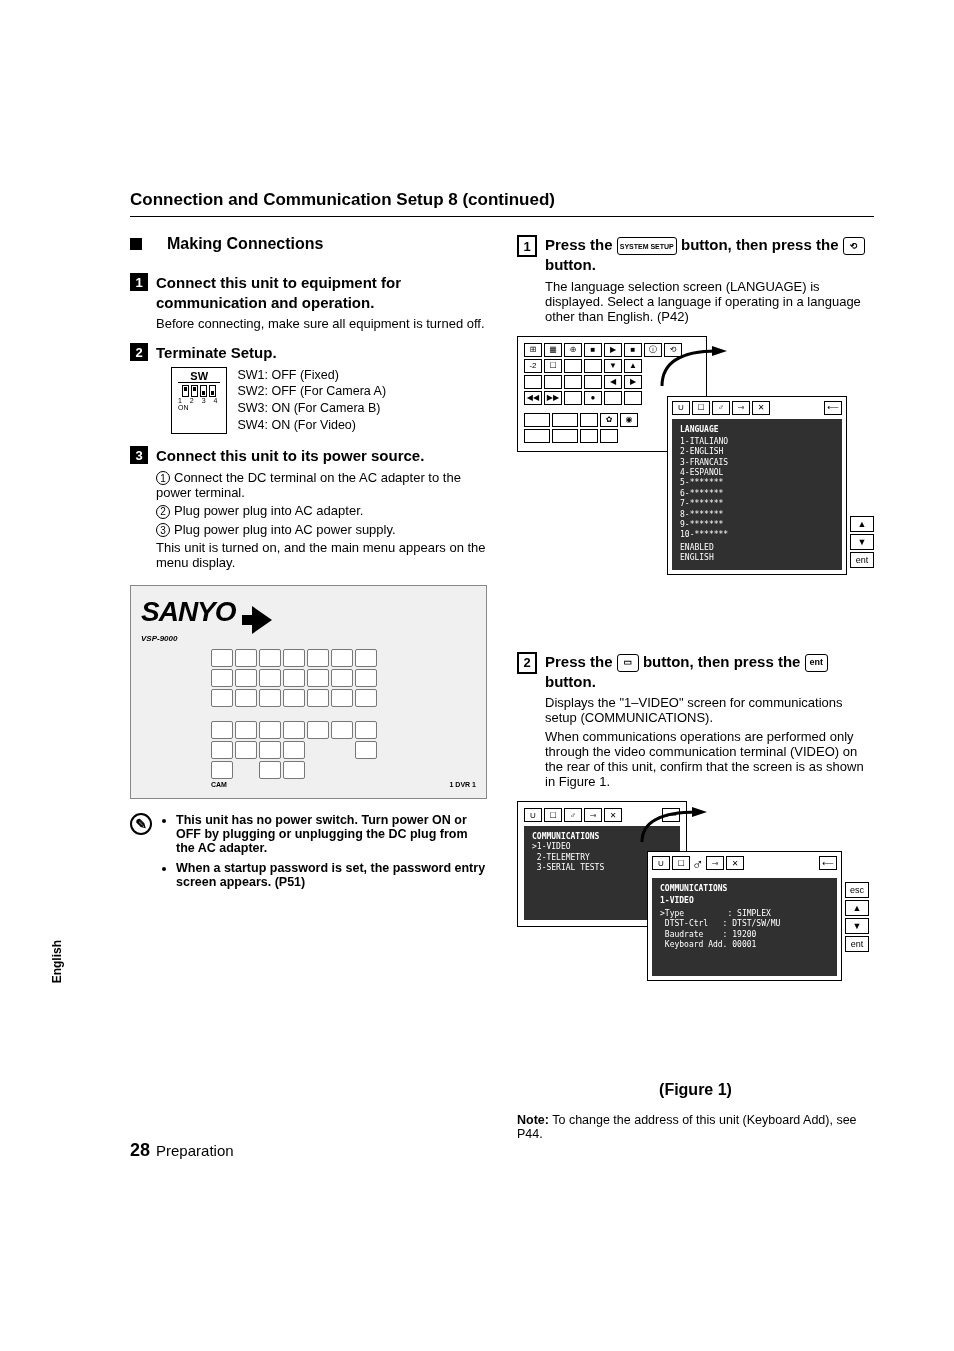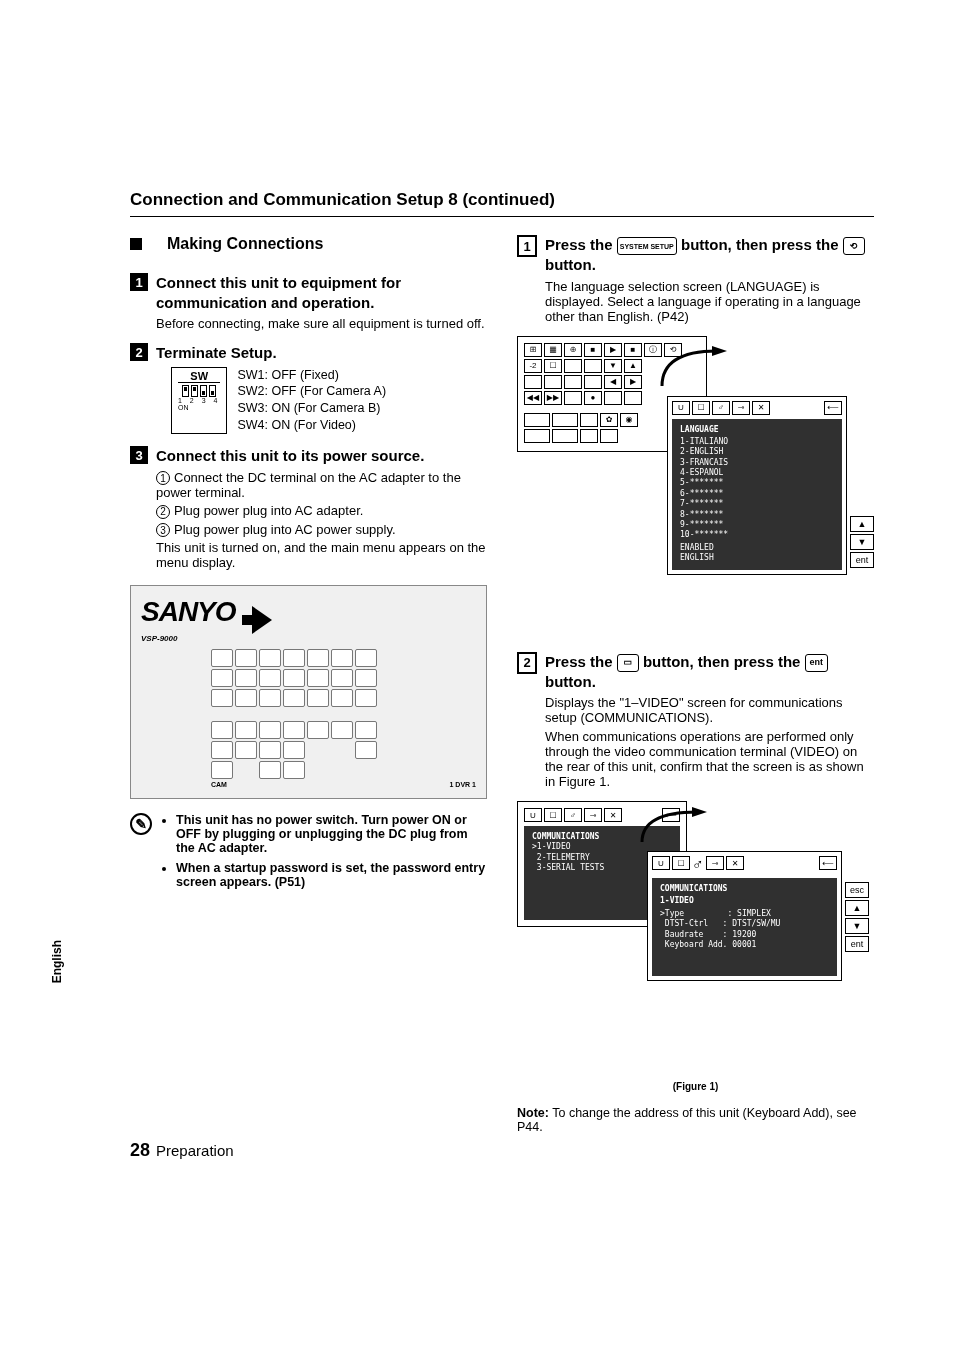"(Figure 1)" .caption { font-size: 10px -> 16px }
